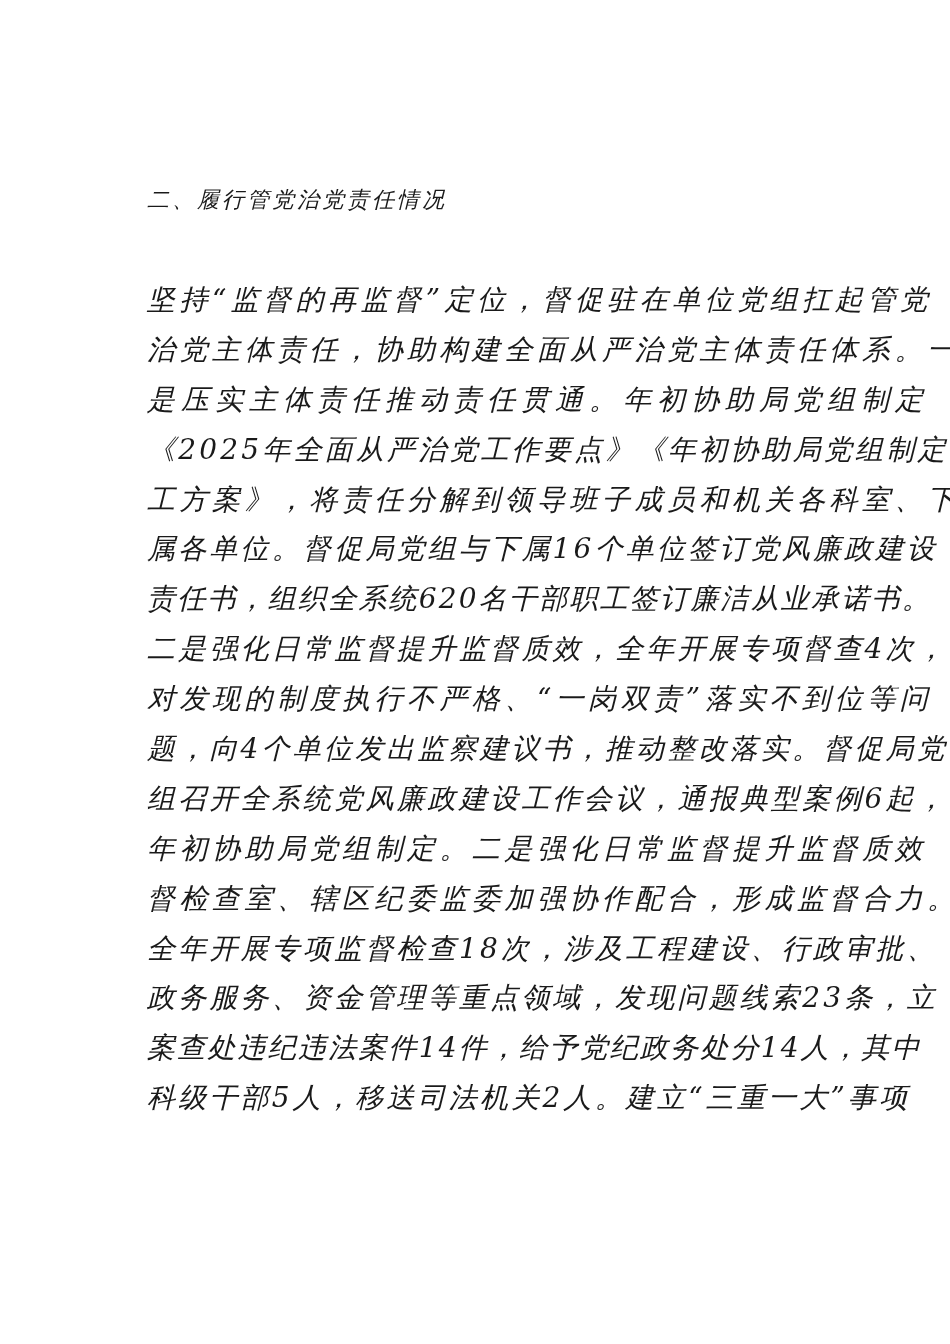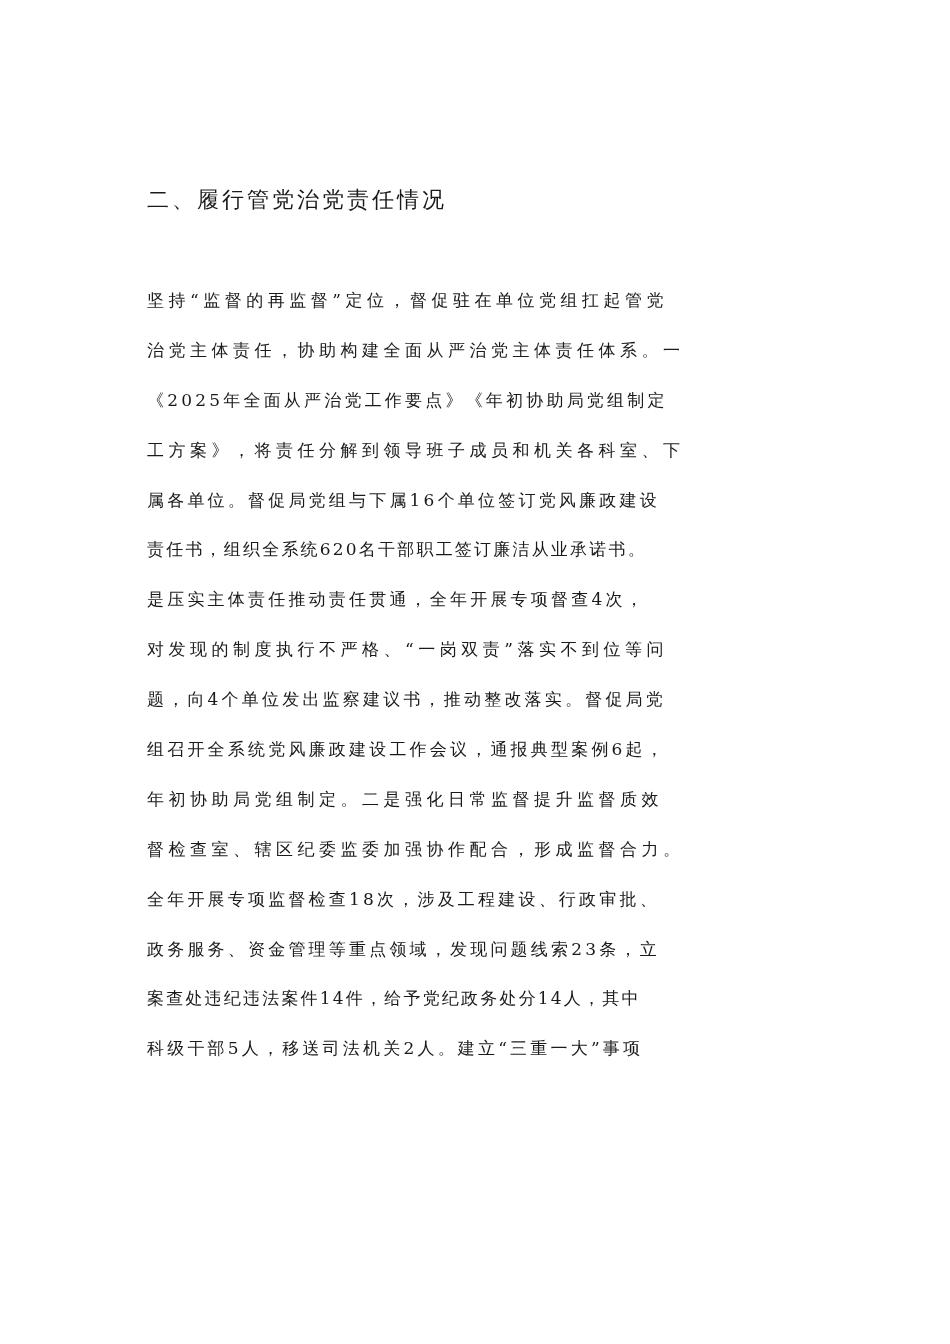"二、履行管党治党责任情况" .page { font-style: none -> italic }
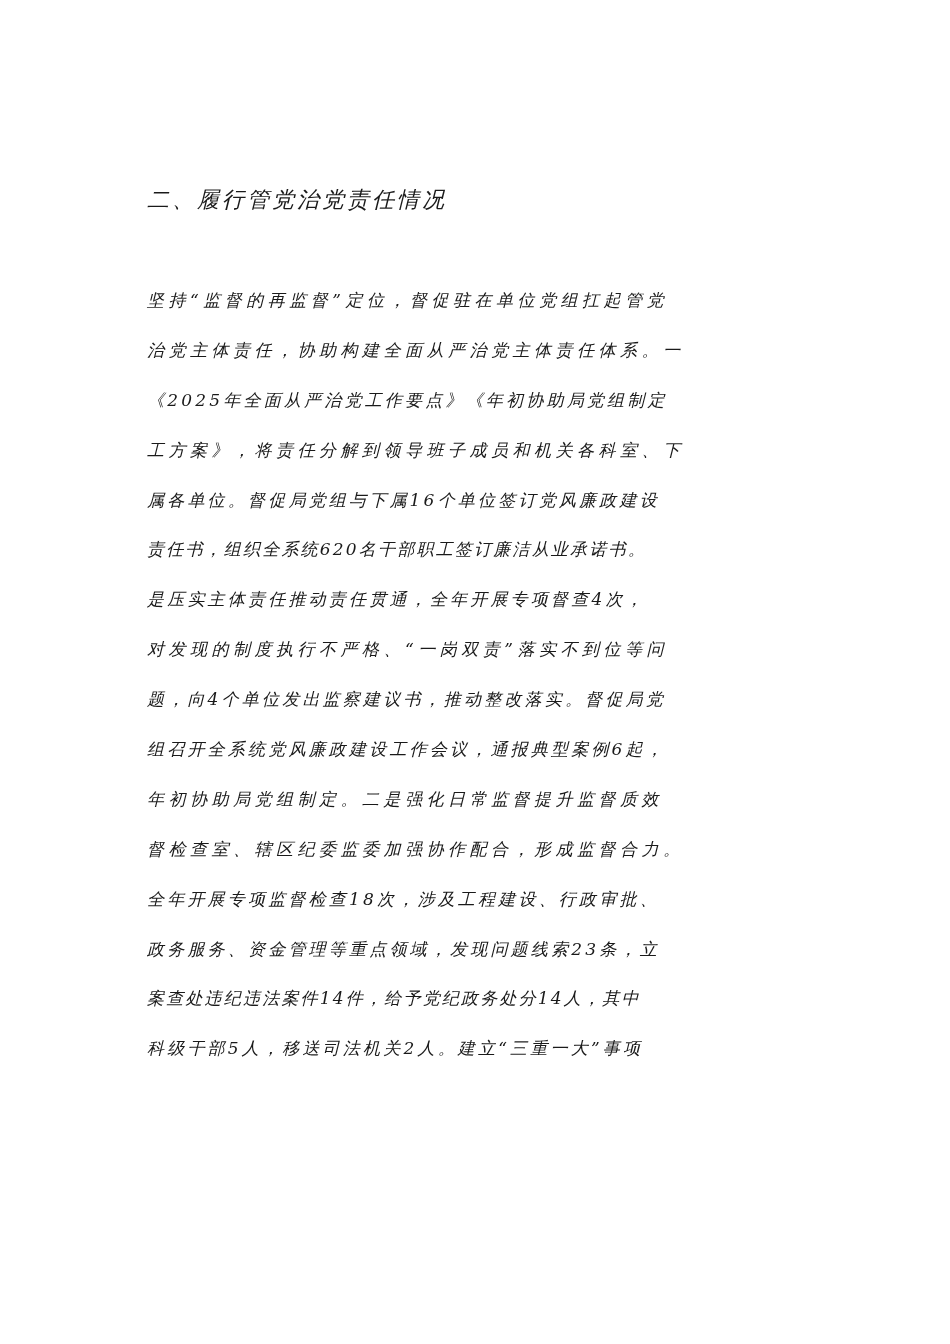"坚持“监督的再监督”定位，督促驻在单位党组扛起管党" .line { font-size: 17px -> 28px }
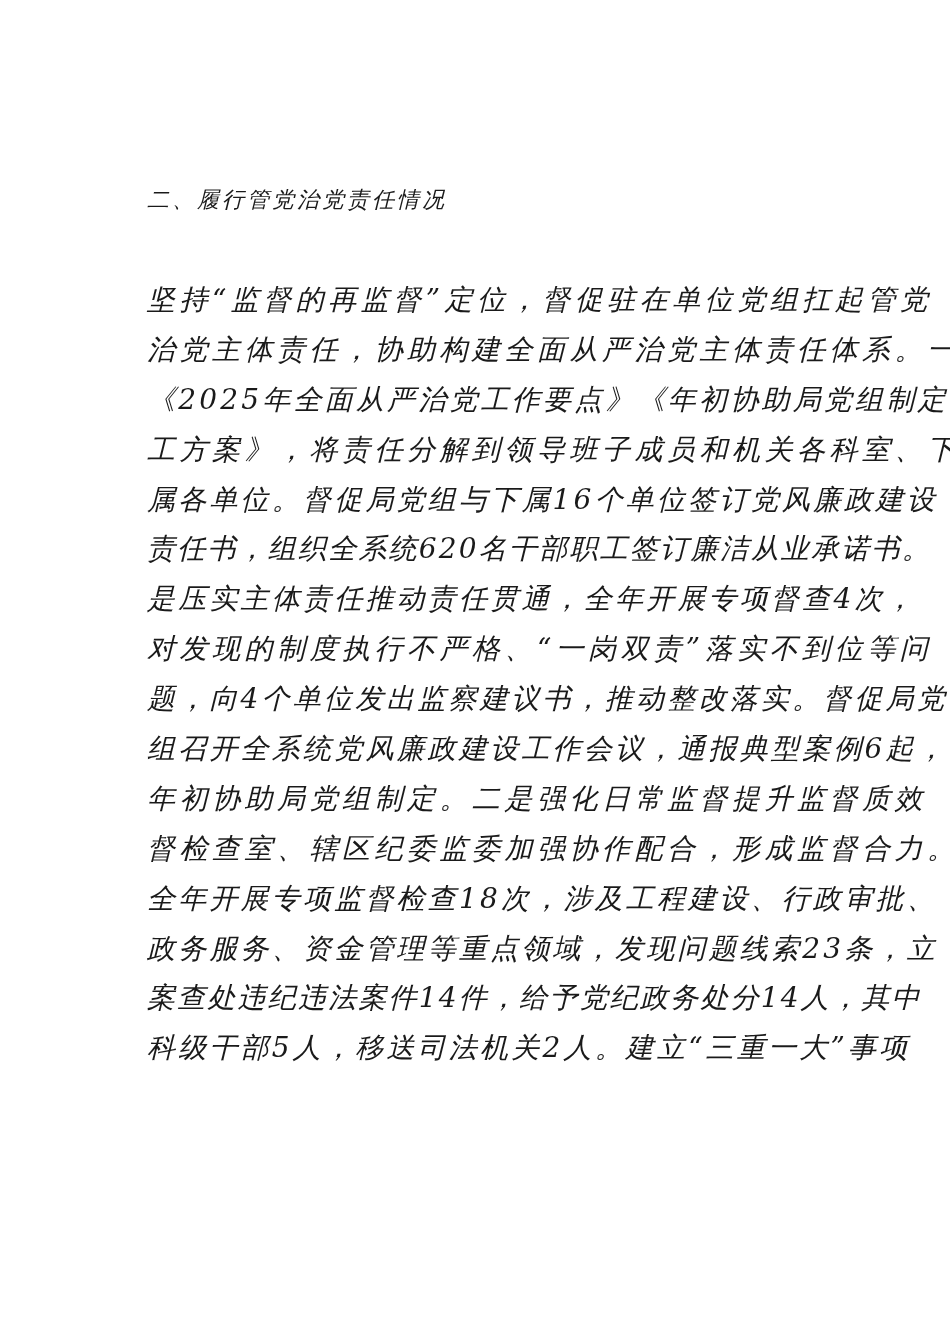"是压实主体责任推动责任贯通。年初协助局党组制定" span.line { html: none -> <span>是压实主体责任推动责任贯通。年初协助局党组制定</span> }
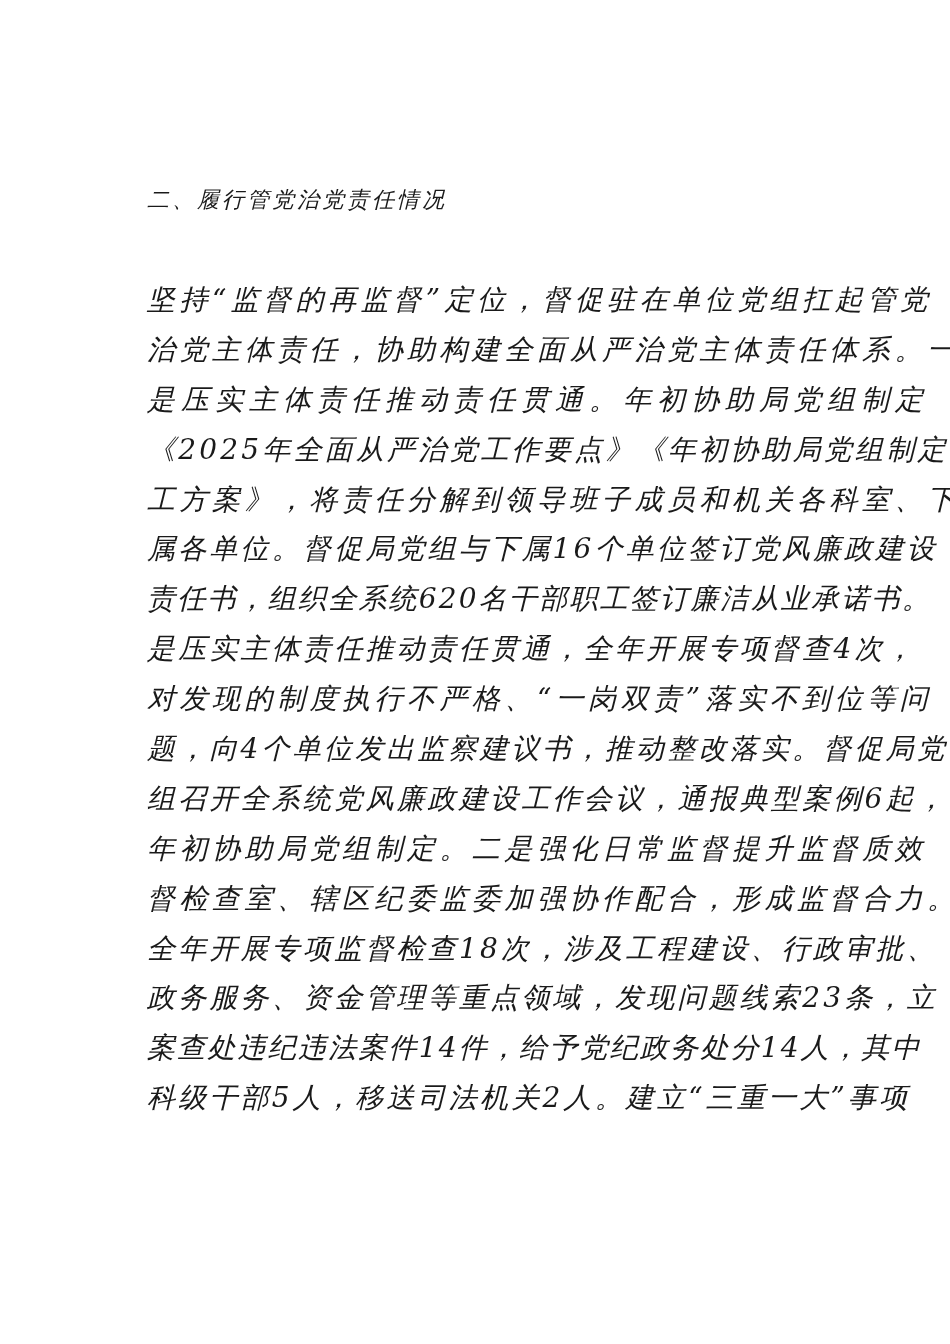"是压实主体责任推动责任贯通，全年开展专项督查4次，" span.line { text: 是压实主体责任推动责任贯通 -> 二是强化日常监督提升监督质效 }
